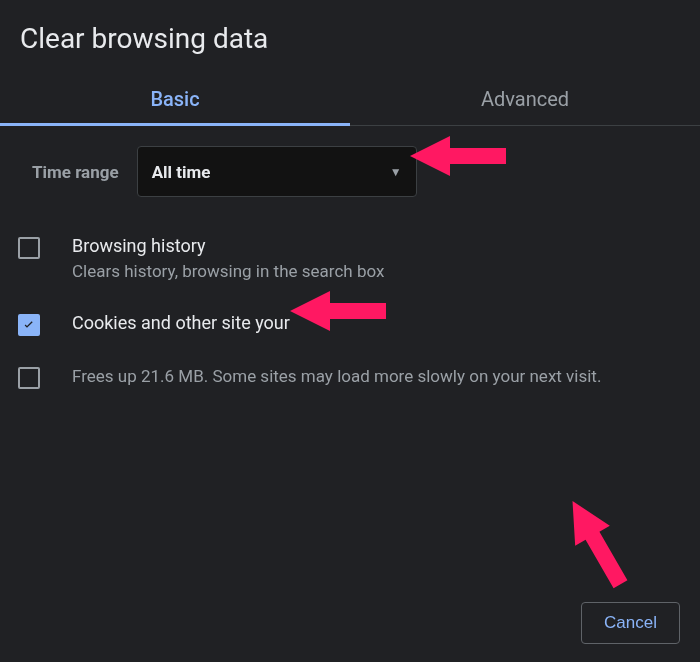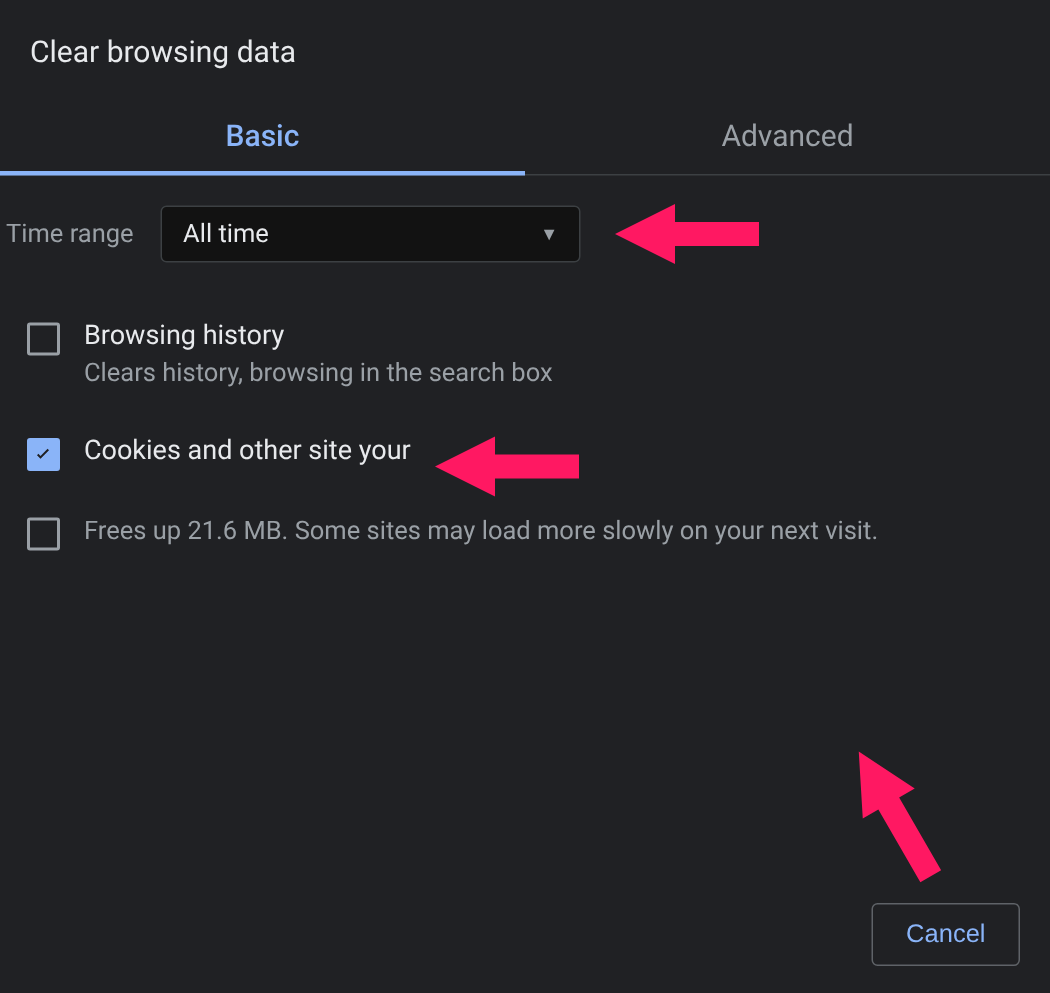"Clear browsing data" .dialog-title { font-size: 20px -> 28px }
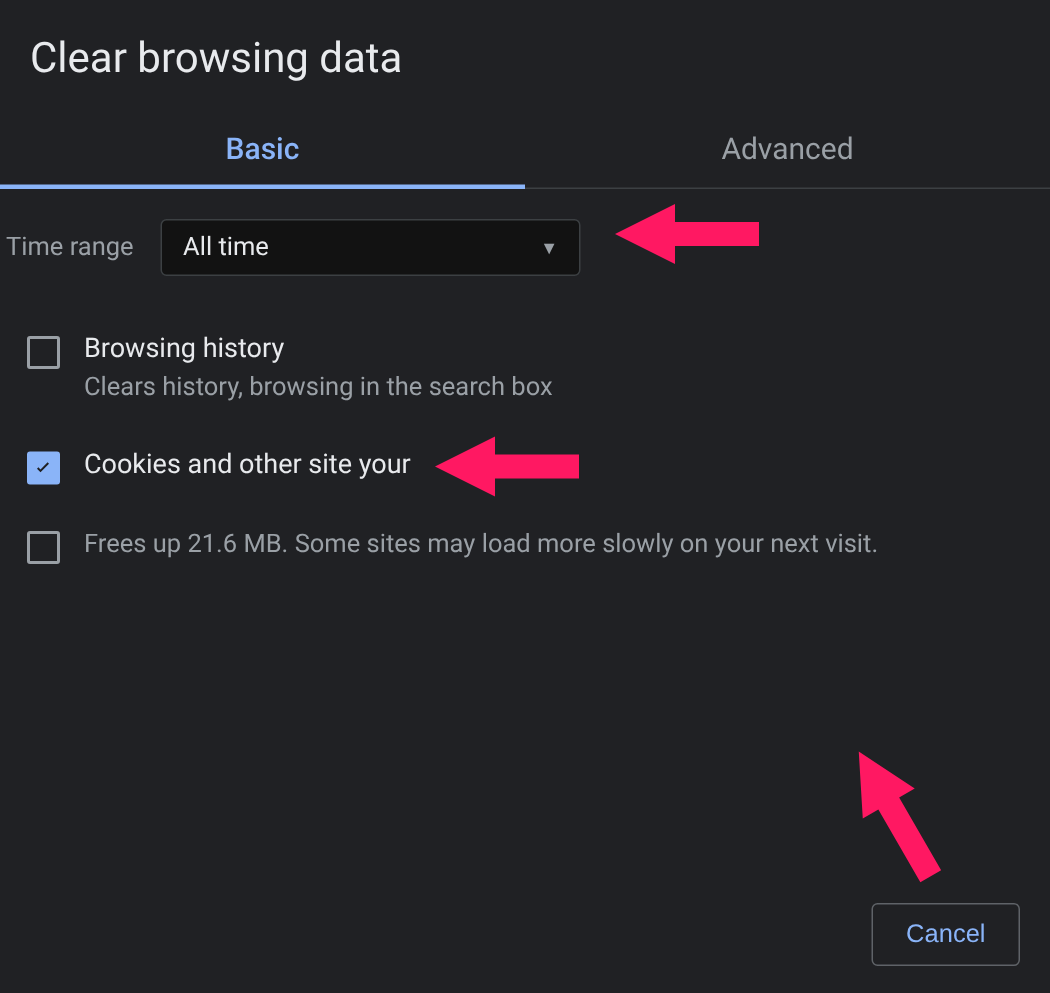"Time range" .row-time { font-weight: none -> bold; padding: 20px 18px 18px 4px -> 20px 18px 18px 32px }
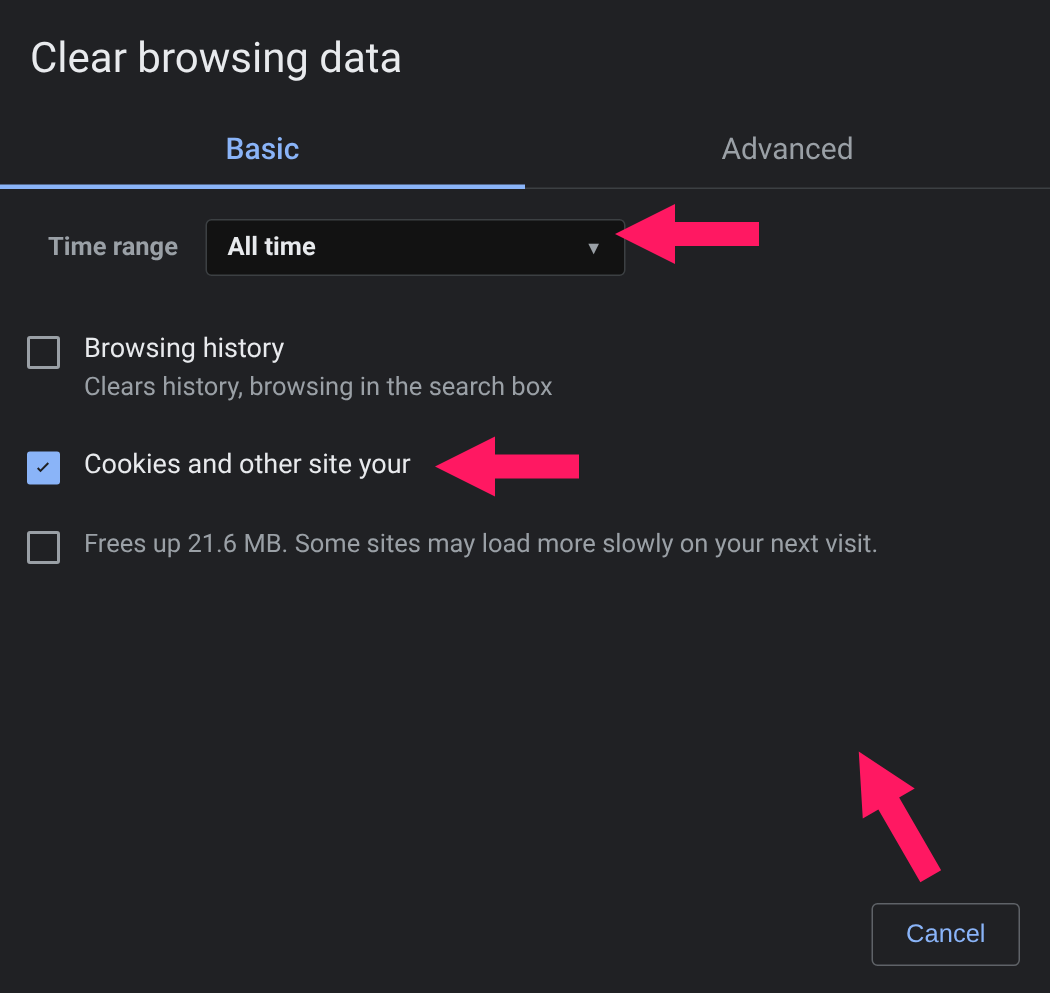"All time" .select-box { height: 38px -> 51px }
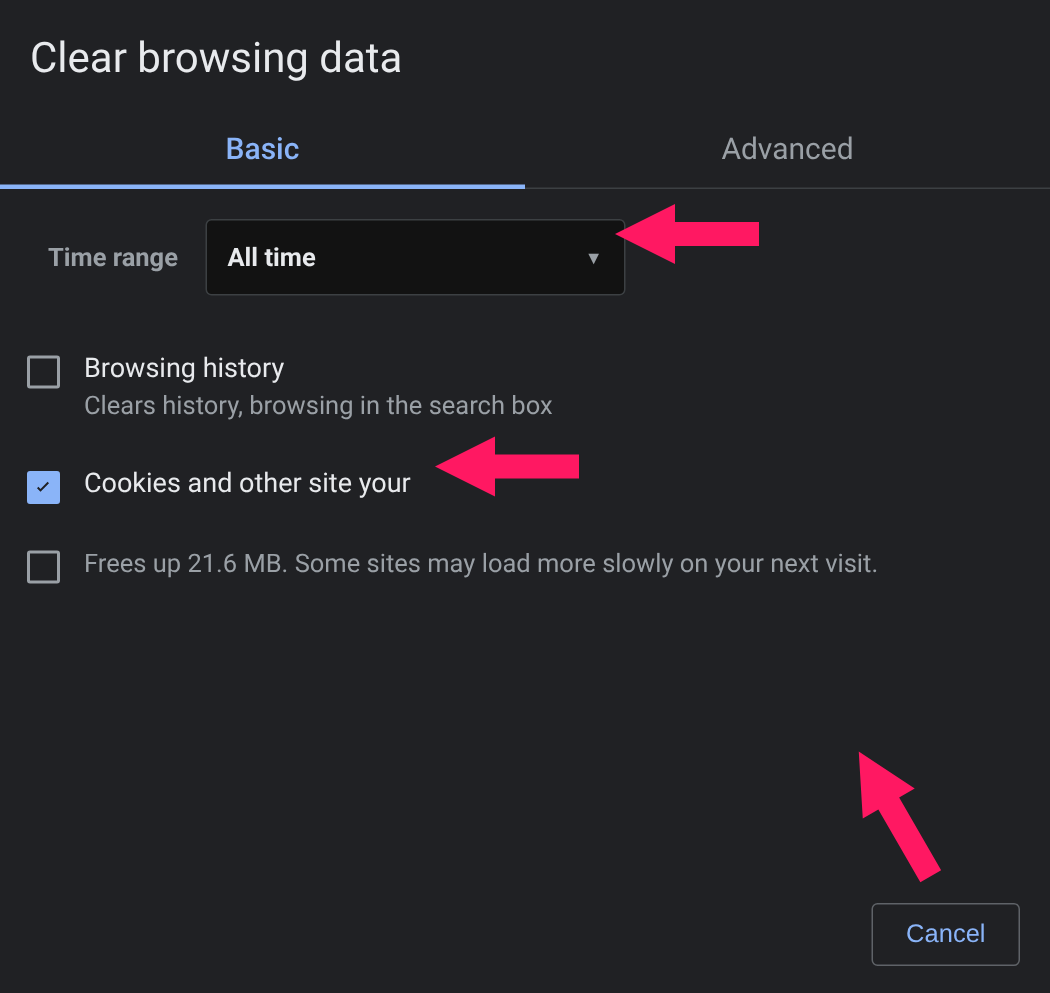"Browsing history" .option-row { gap: 16px -> 32px }
